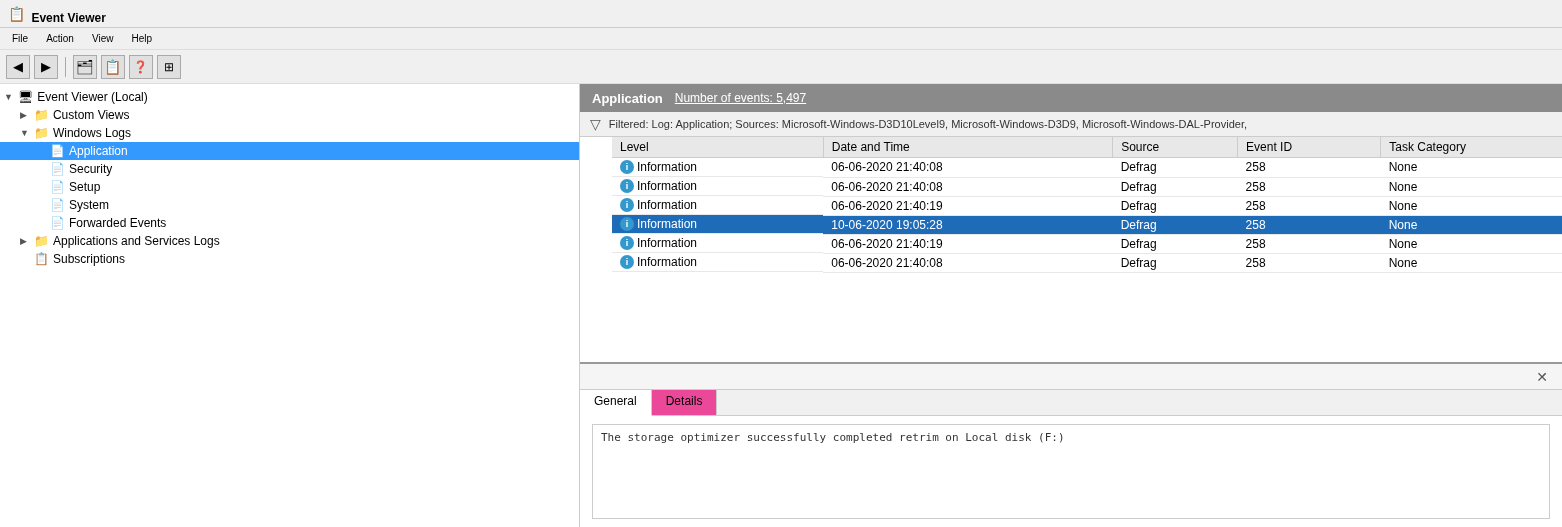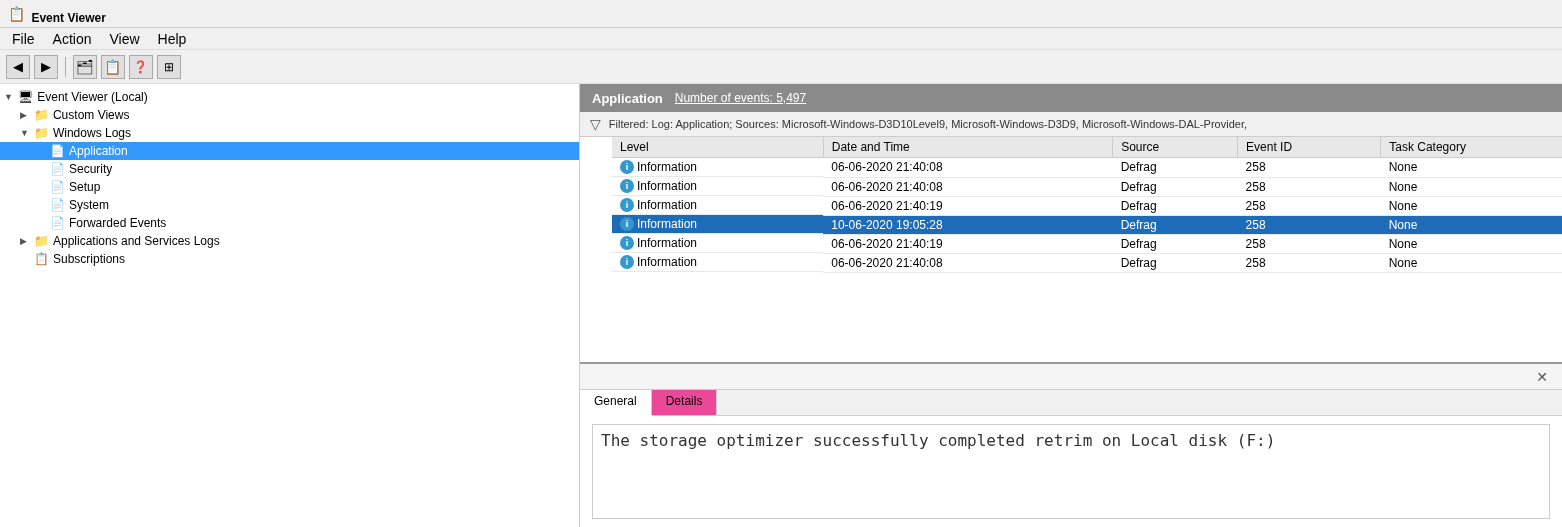"File" .menu-item { font-size: 14px -> 10px }
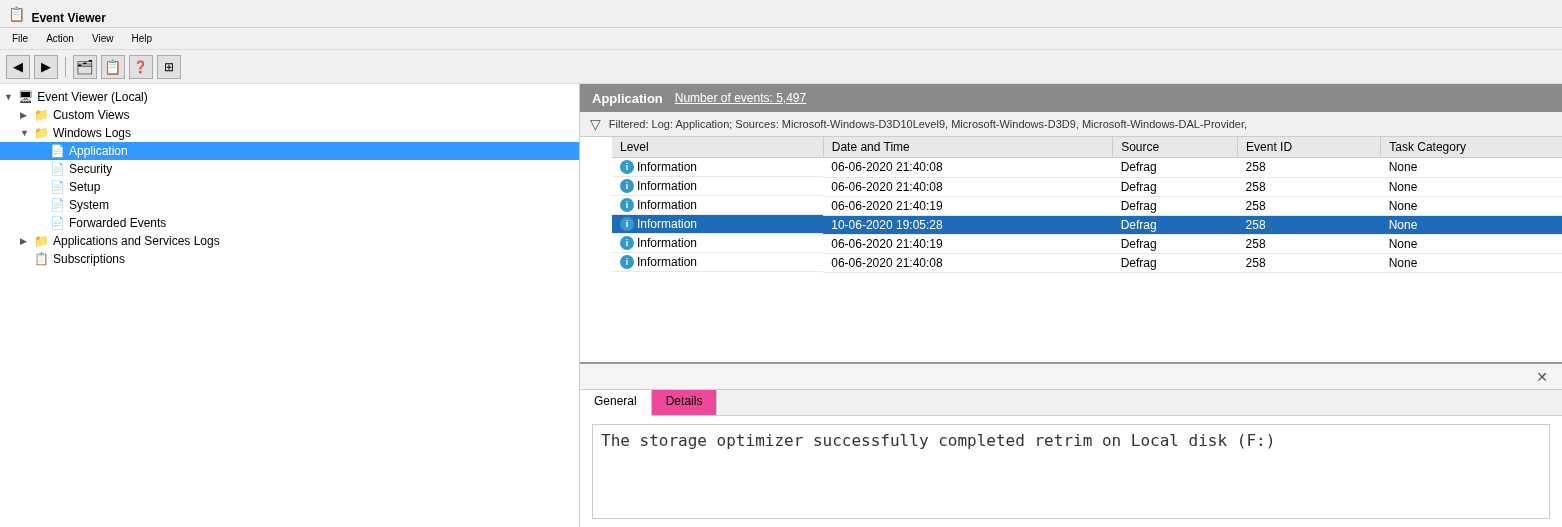"The storage optimizer successfully" .detail-textarea { font-size: 16px -> 11px }
